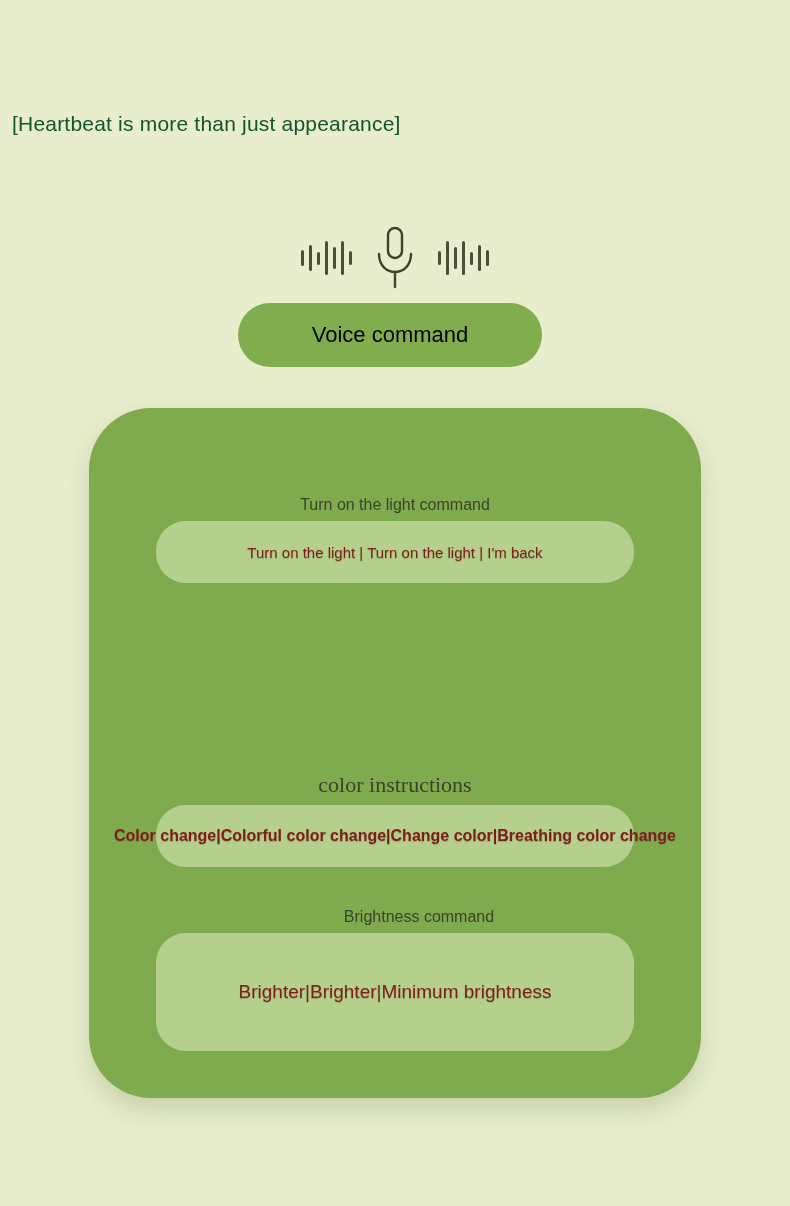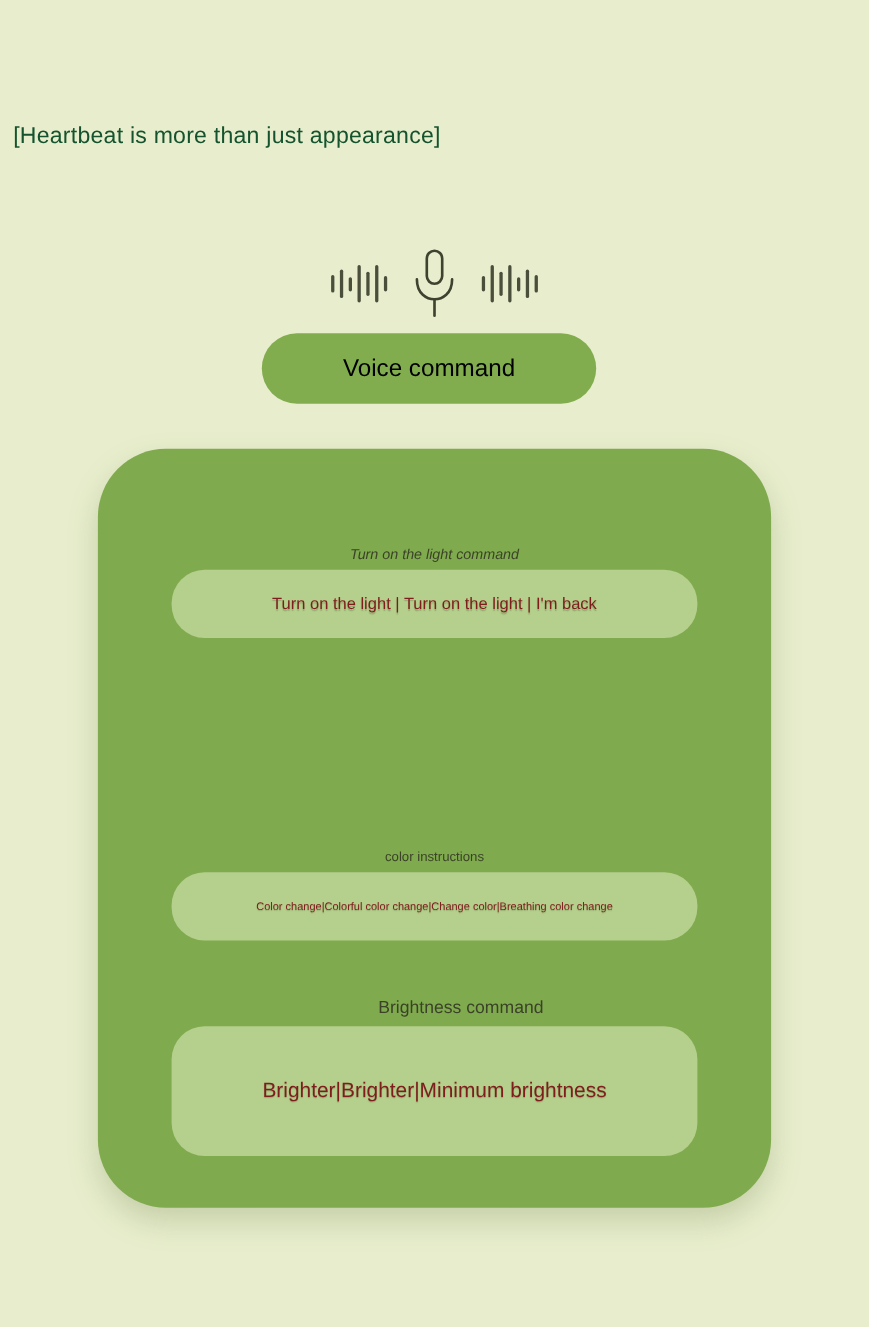"Turn on the light command" #g1 .group-label { font-size: 13px -> 16px; font-style: italic -> none }
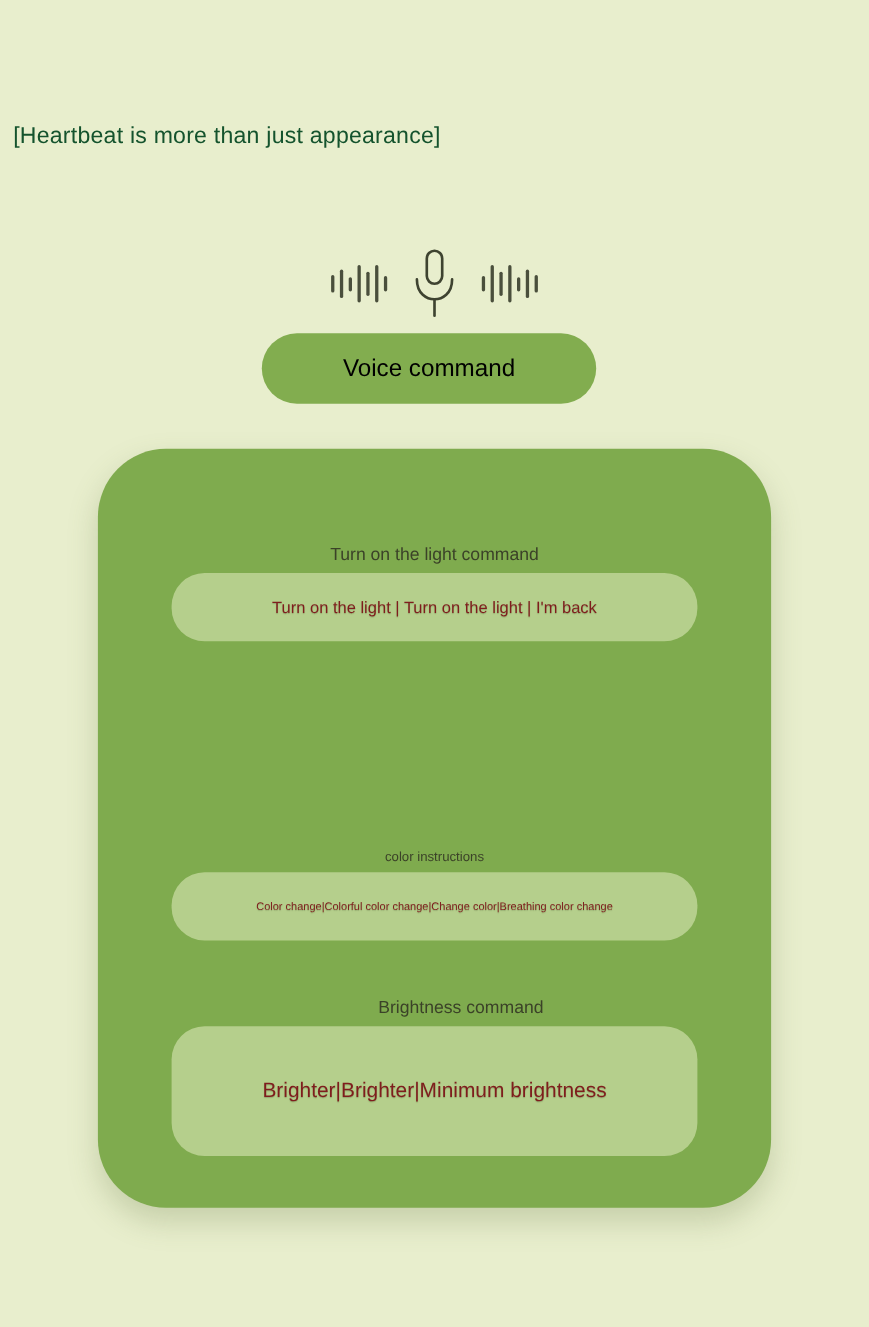"color instructions" #g3 .group-label { font-family: none -> Liberation Serif, serif; font-size: 12px -> 22px }
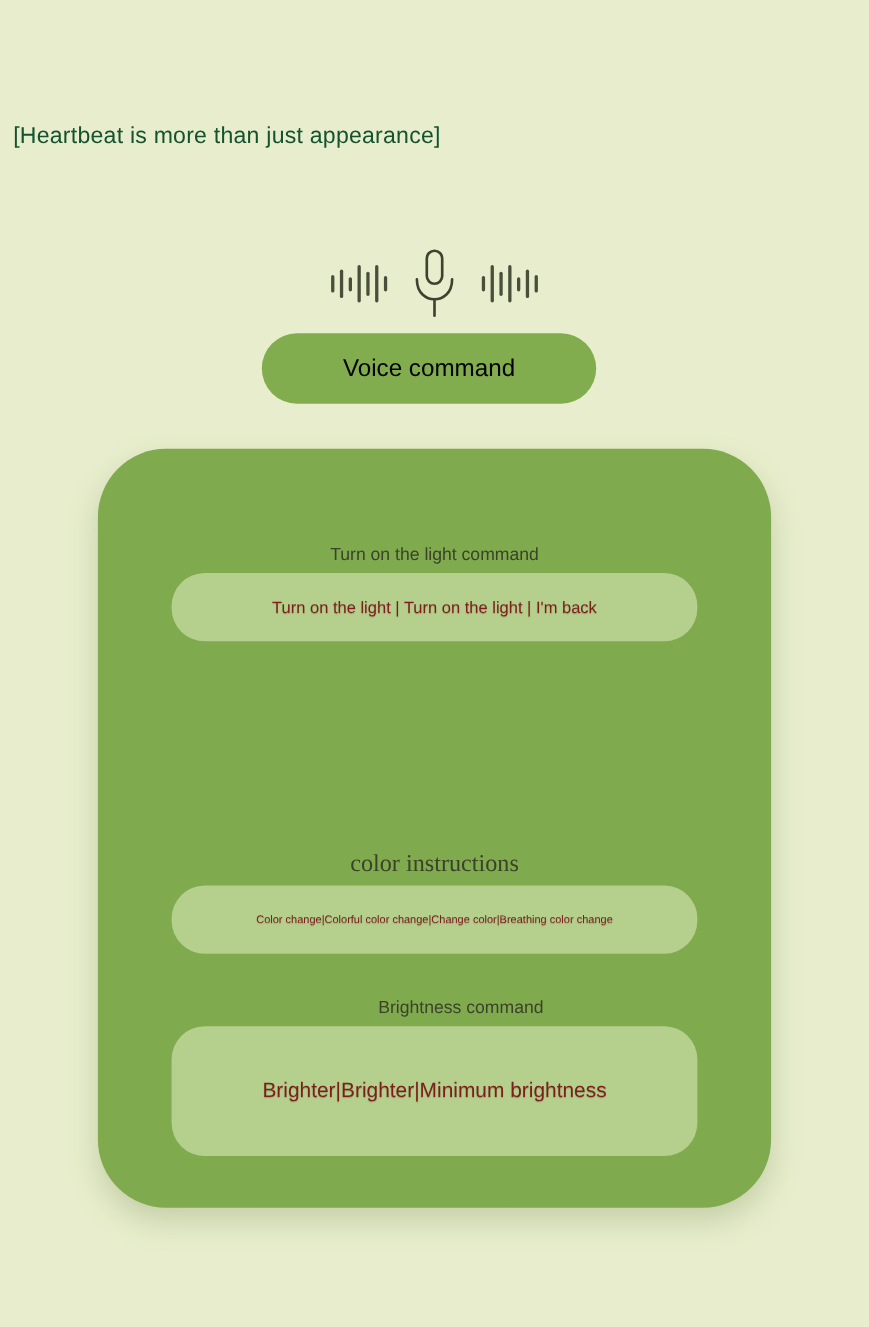"Color change|Colorful color" #g3 .cmd-pill { font-size: 10px -> 16px; font-weight: none -> bold }
